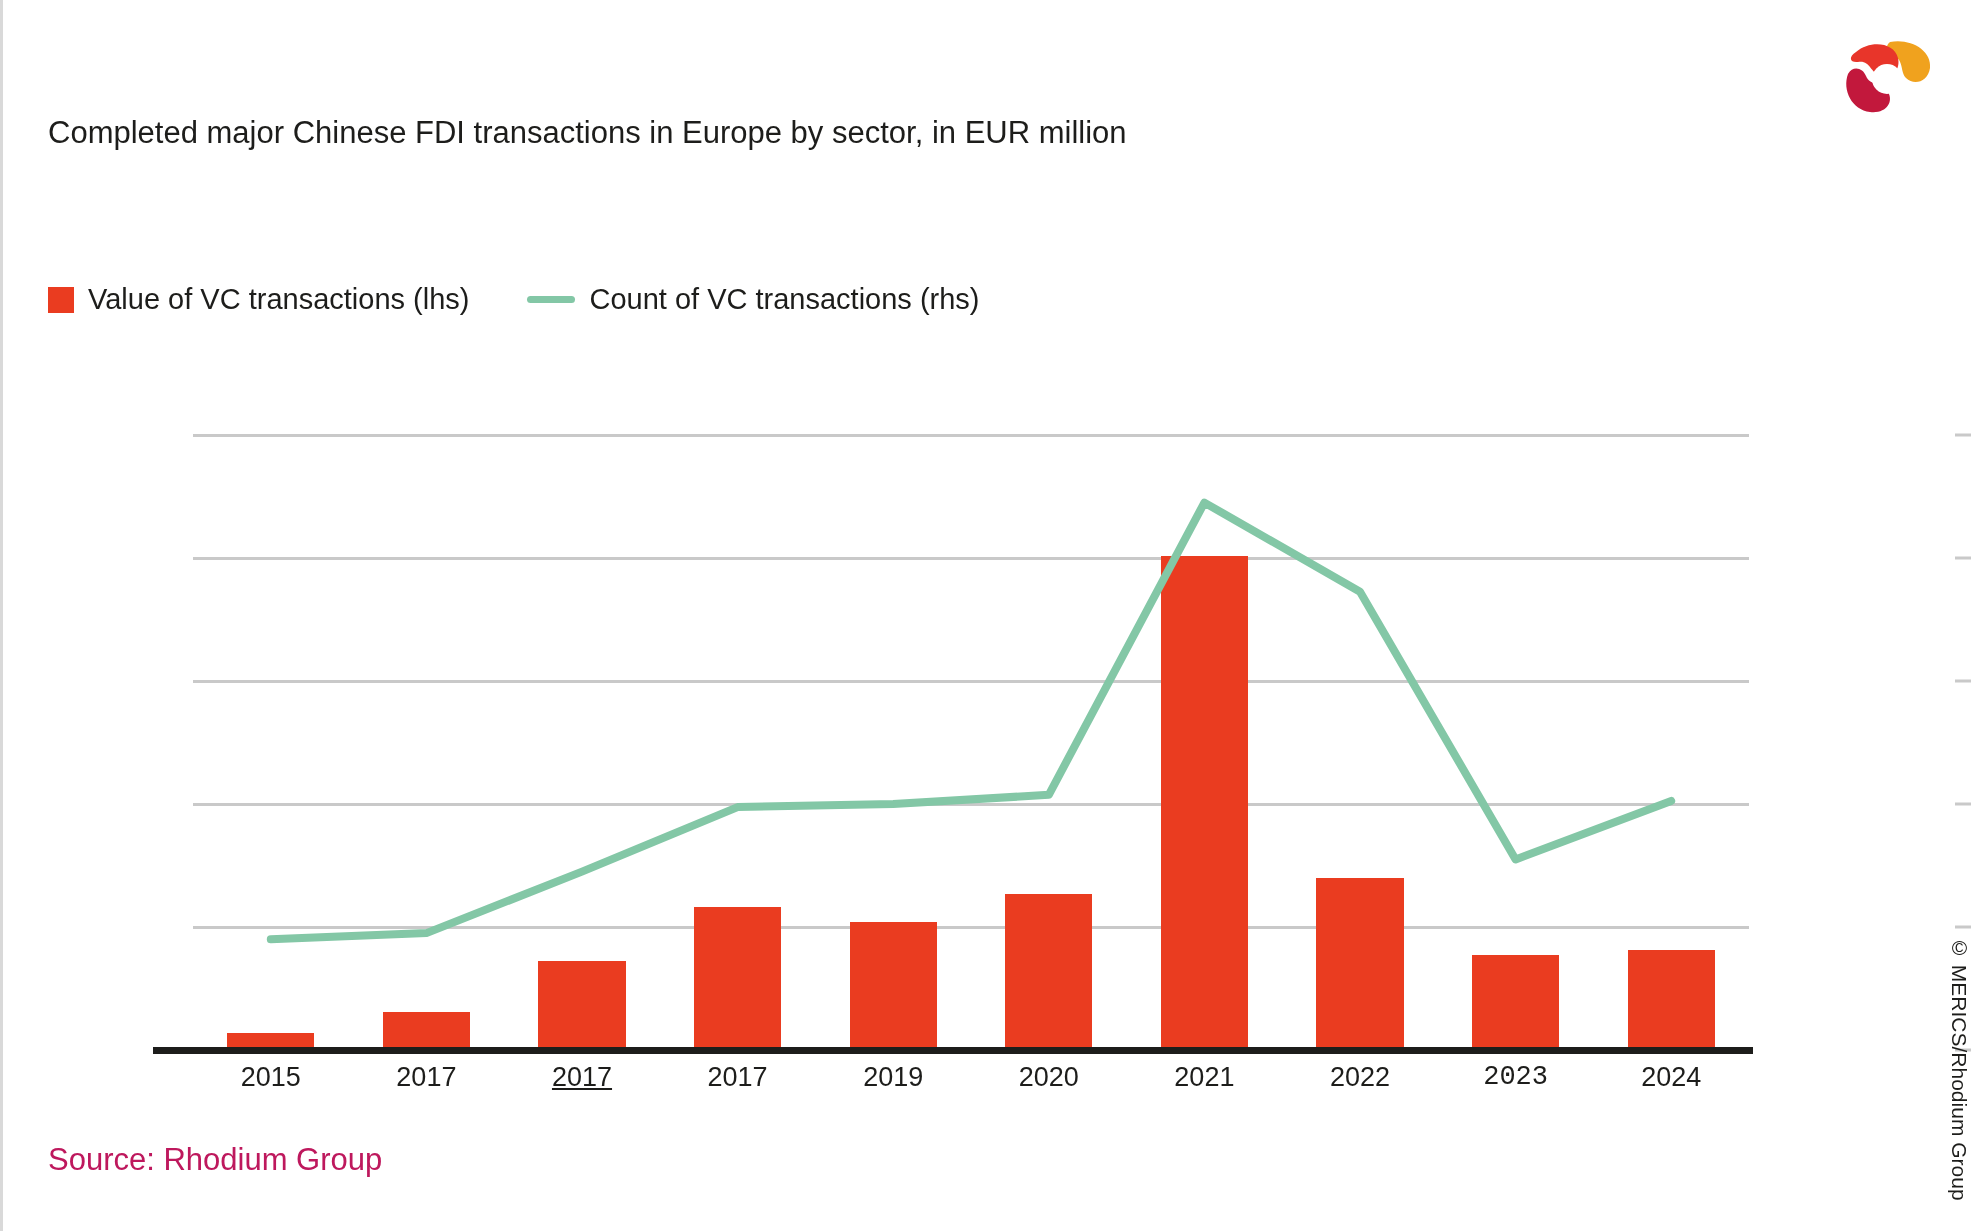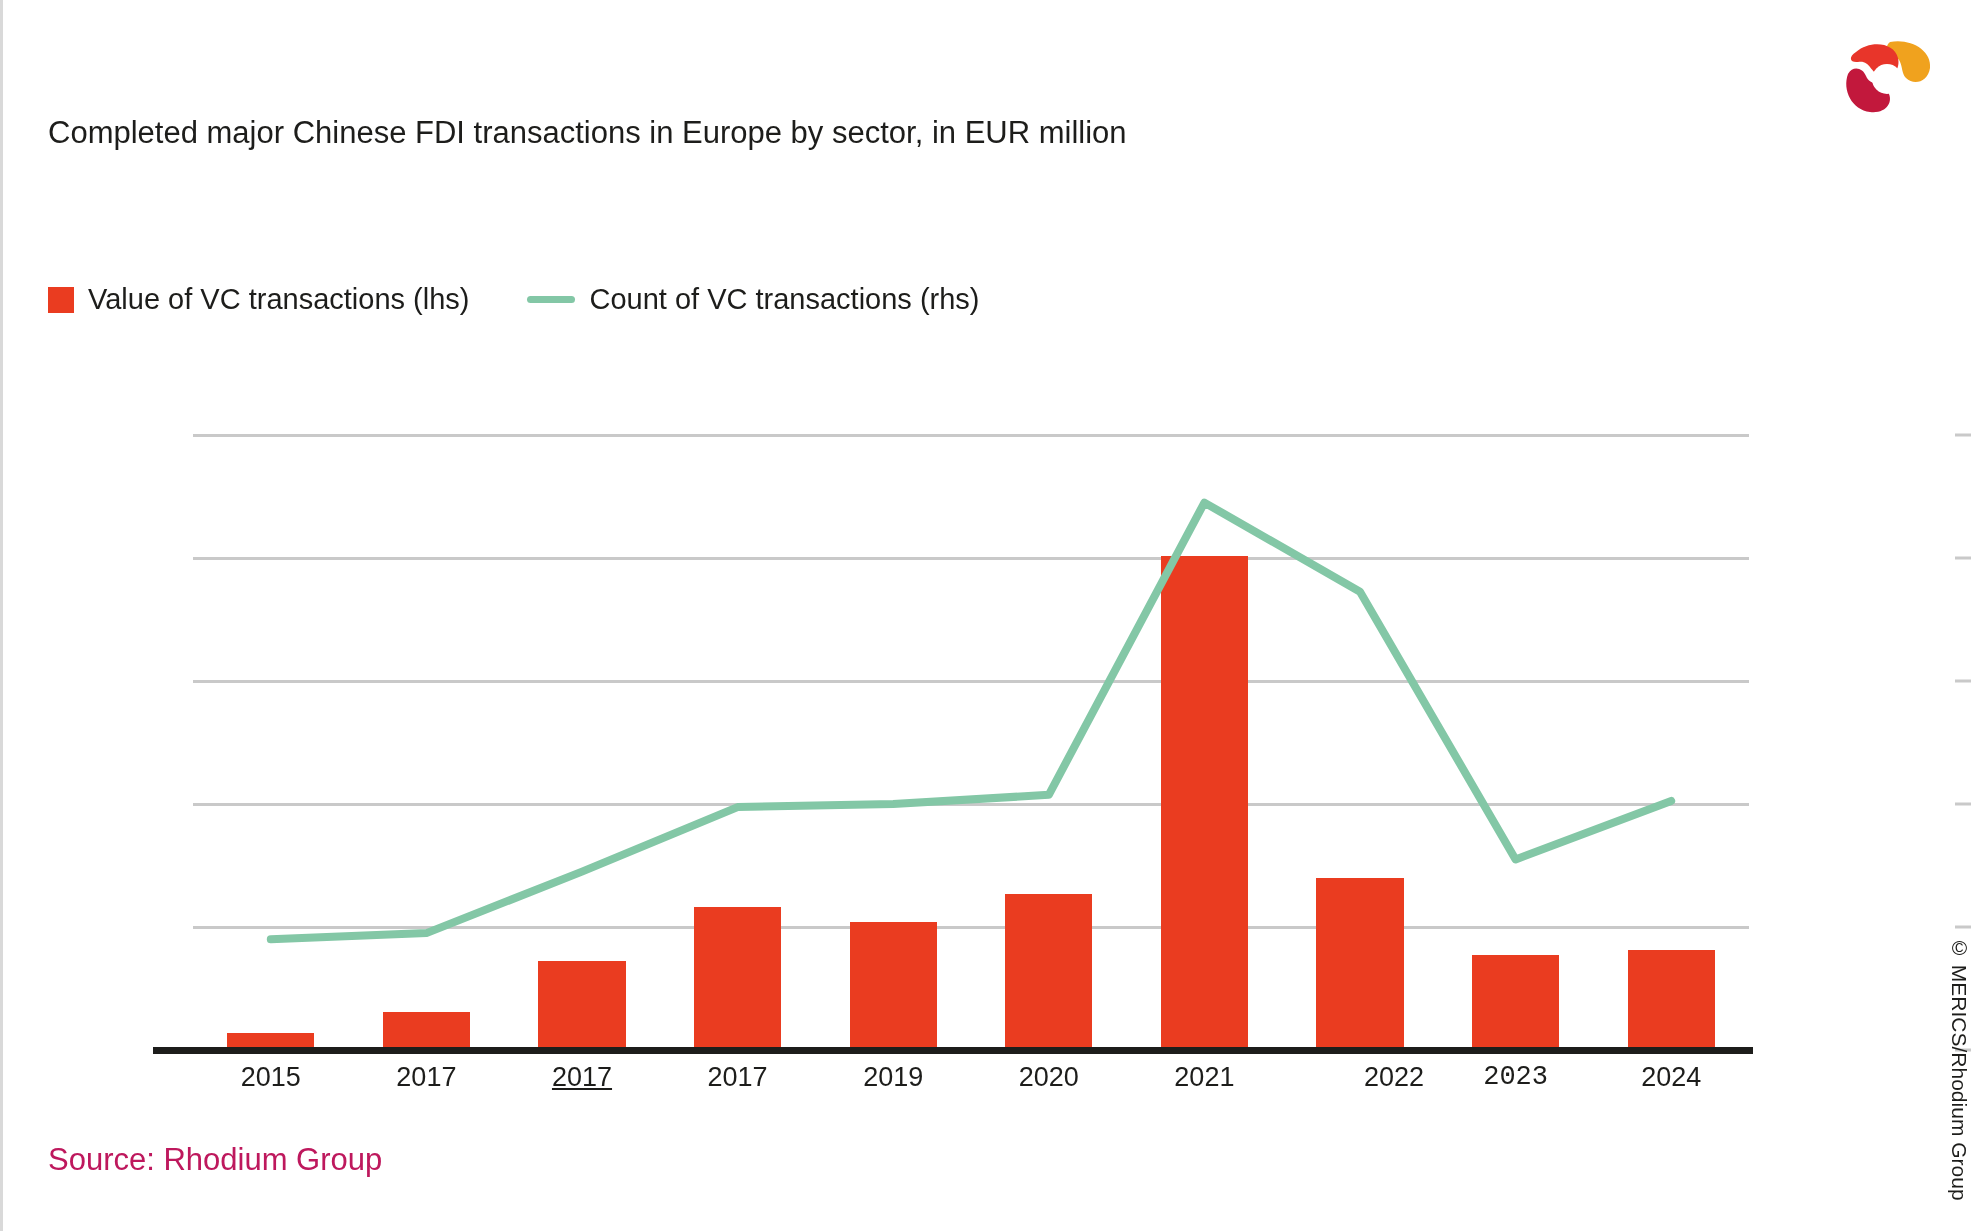"2022" div.xlabel { left: 1201px -> 1167px }
